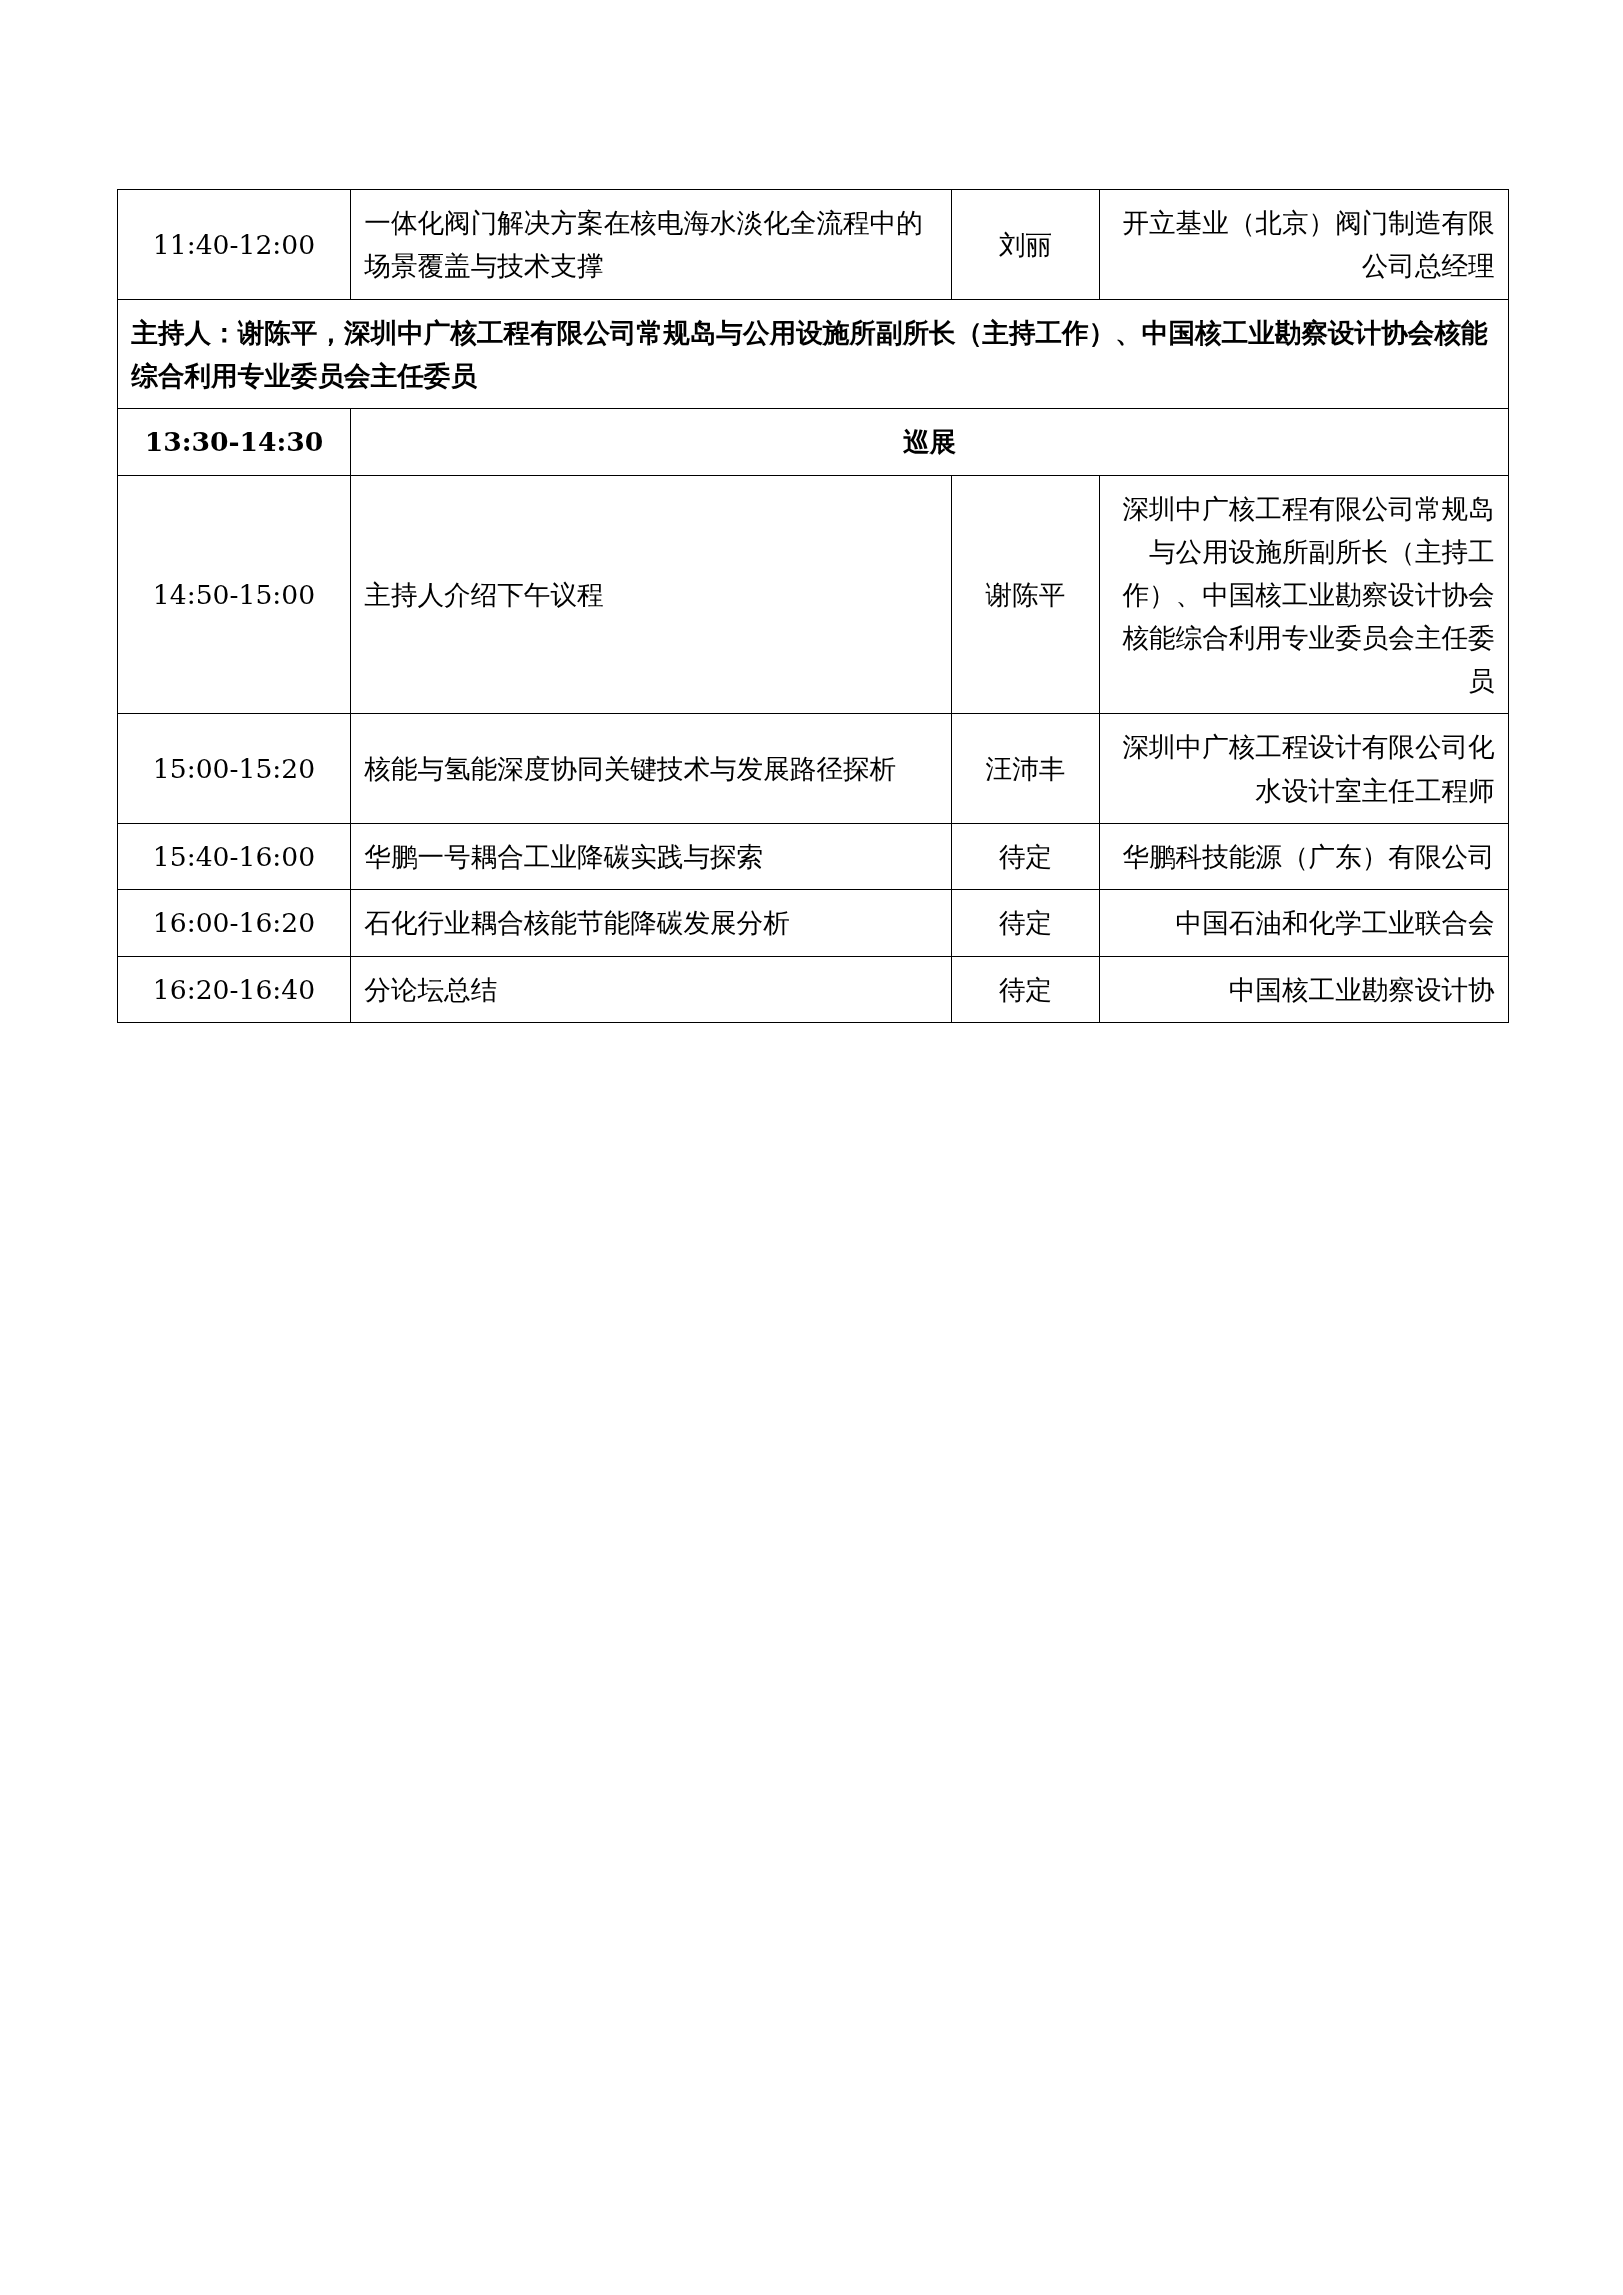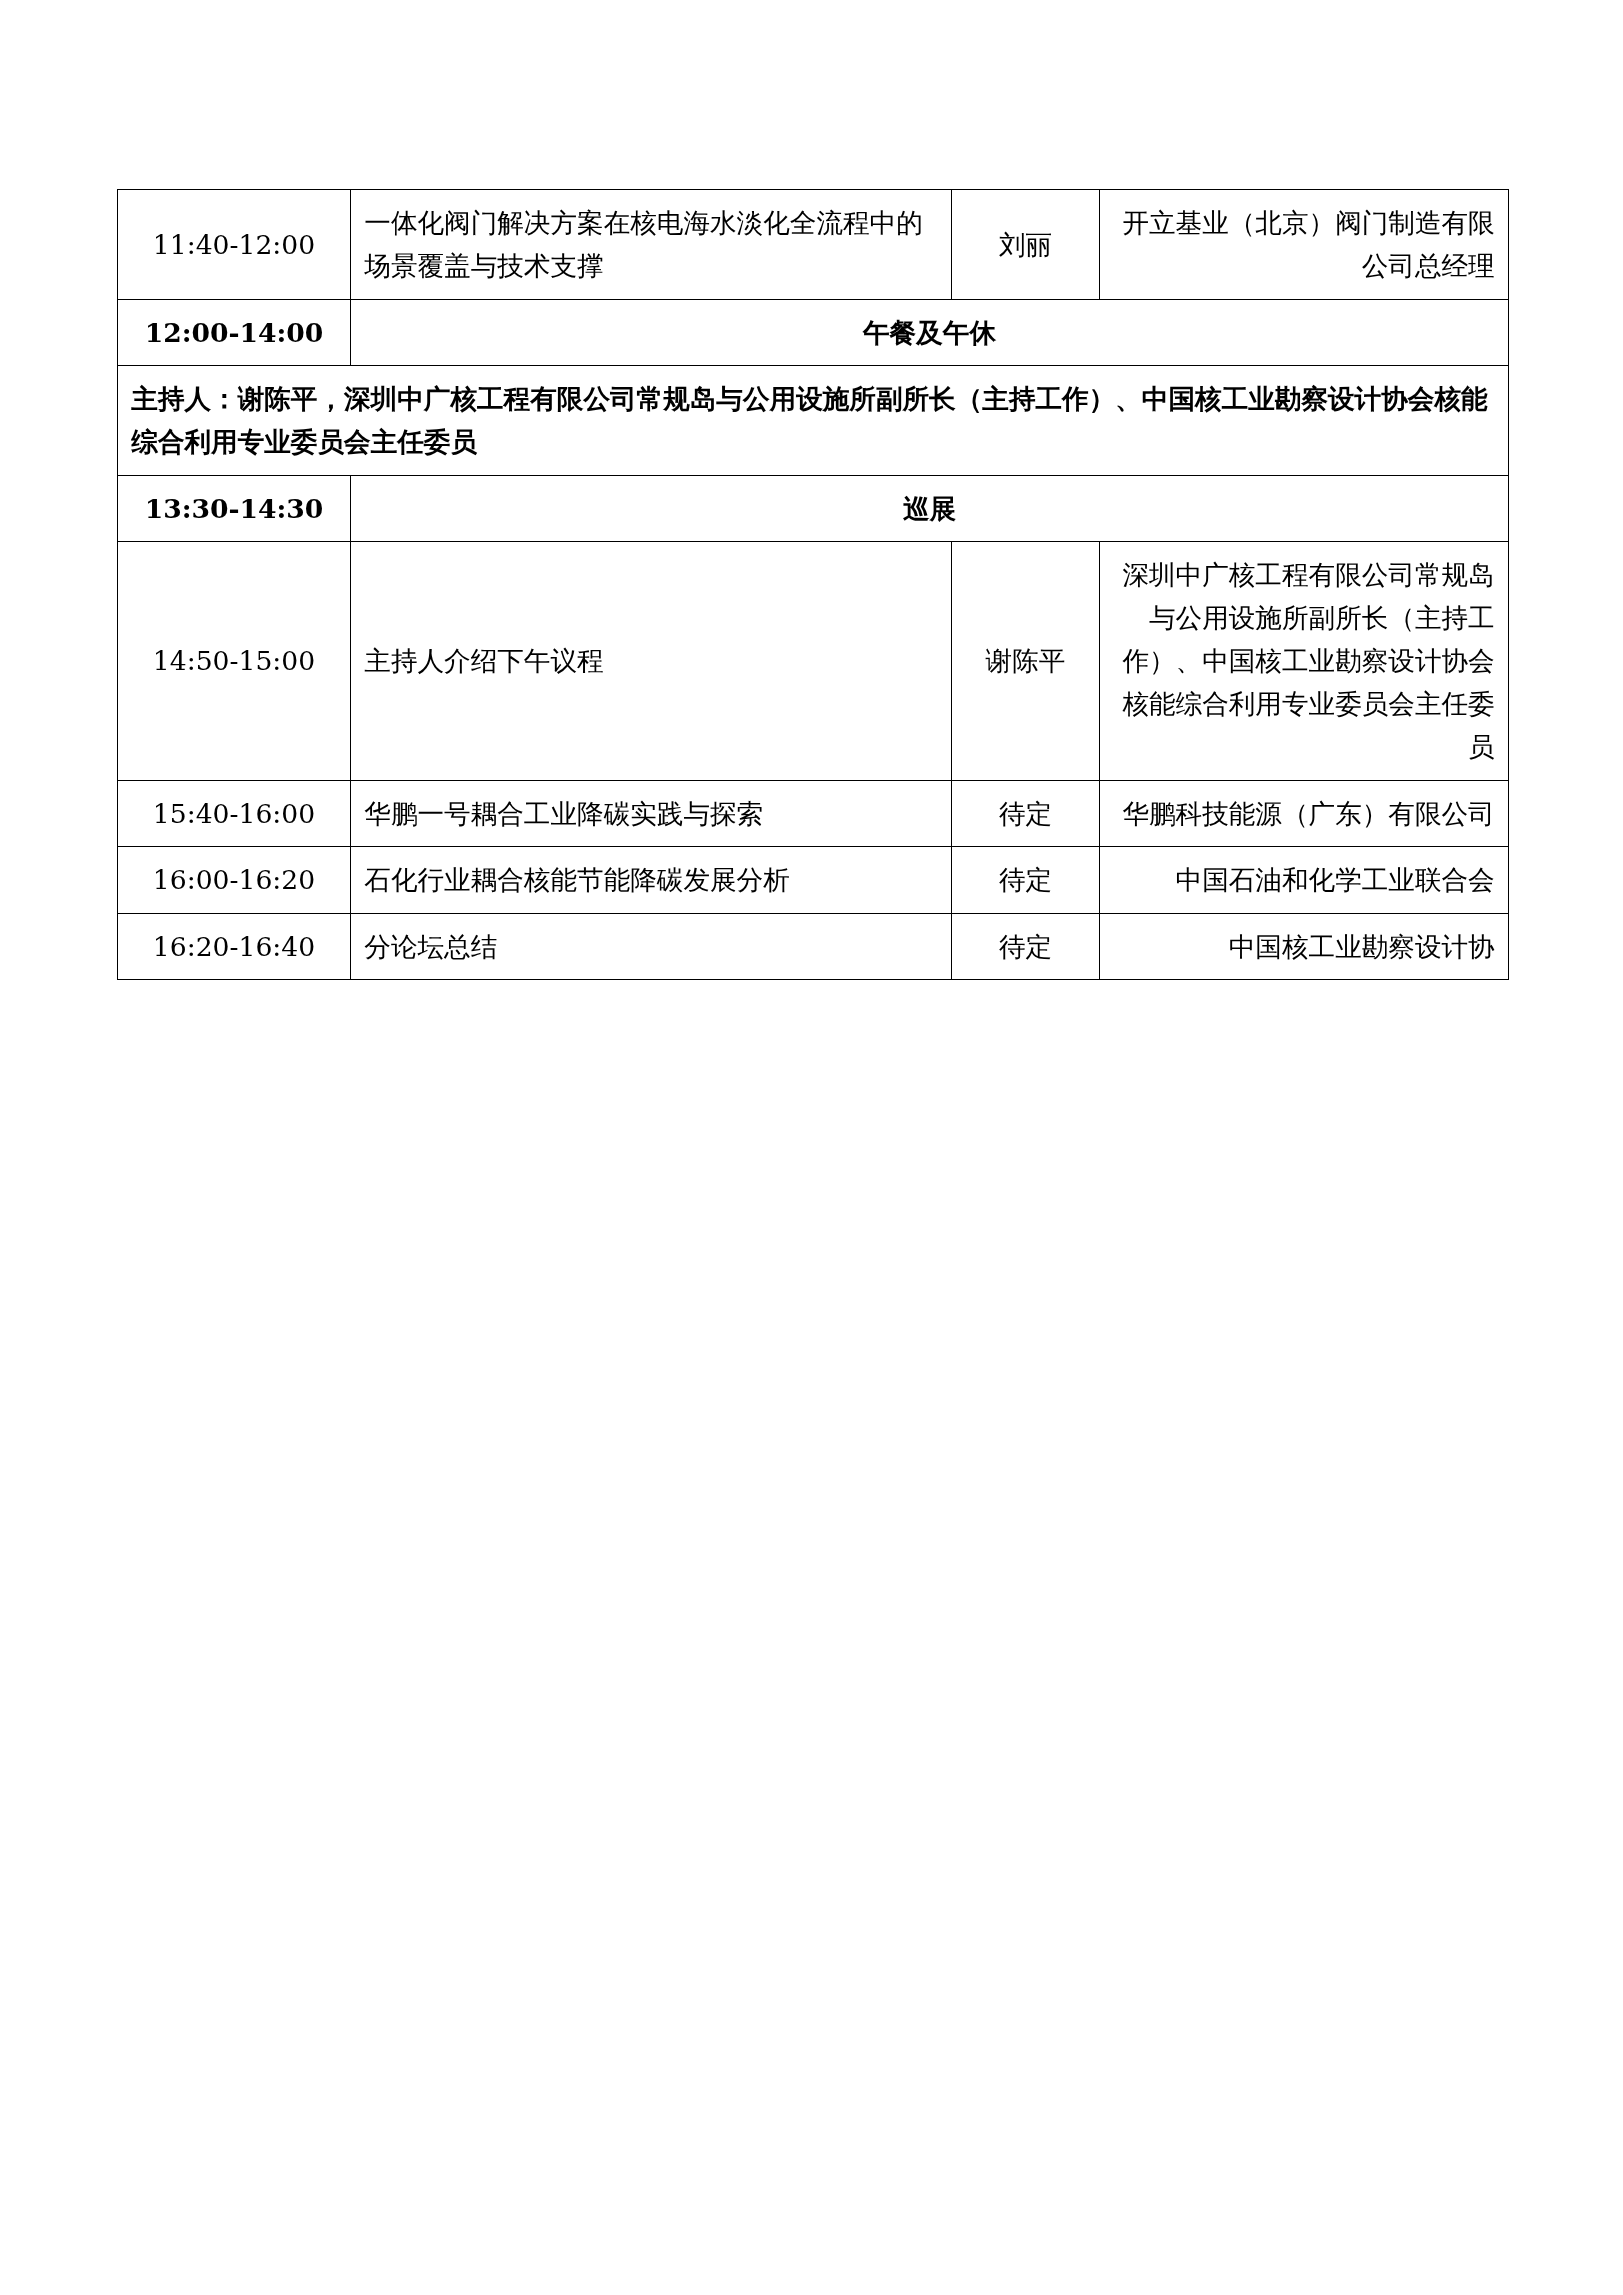"12:00-14:00" tr { html: <tr> <td>12:00-14:00</td> <td>午餐及午休</td> </tr> -> none }
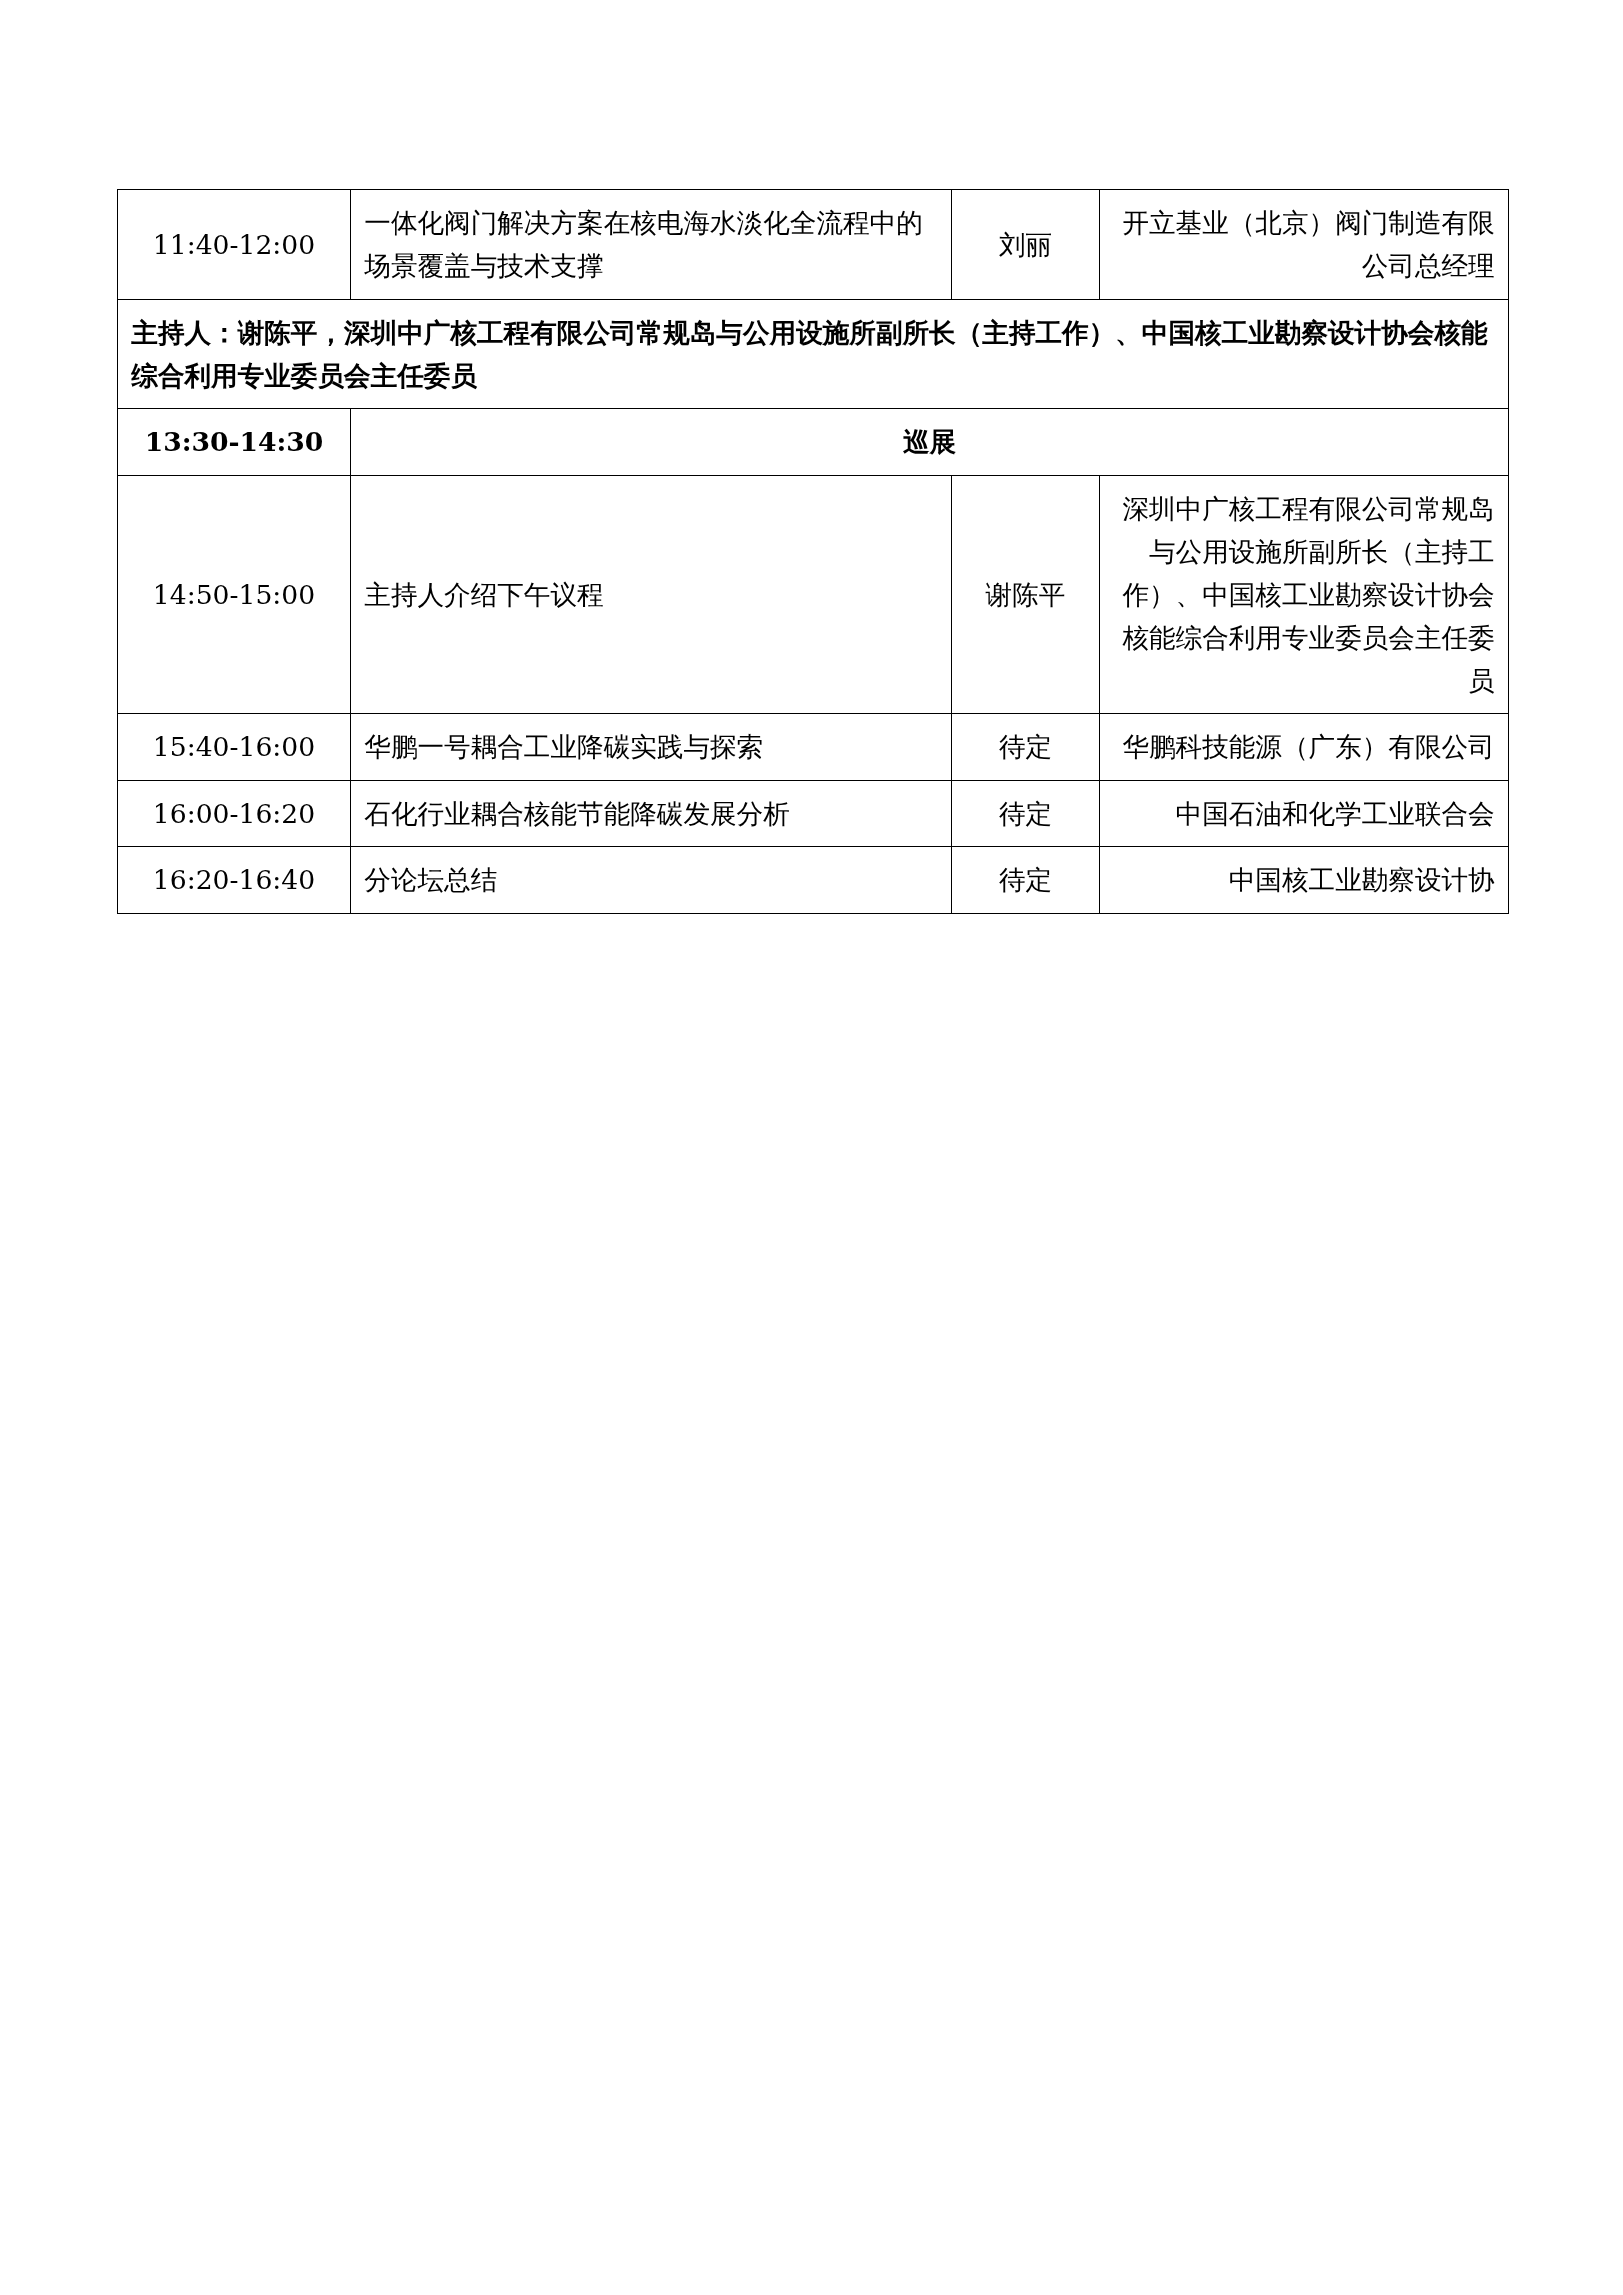"15:00-15:20" tr { html: none -> <tr> <td>15:00-15:20</td> <td>核能与氢能深度协同关键技术与发展路径探析</td> <td>汪沛丰</td> <td>深圳中广核工程设计有限公司化水设计室主任工程师</td> </tr> }
